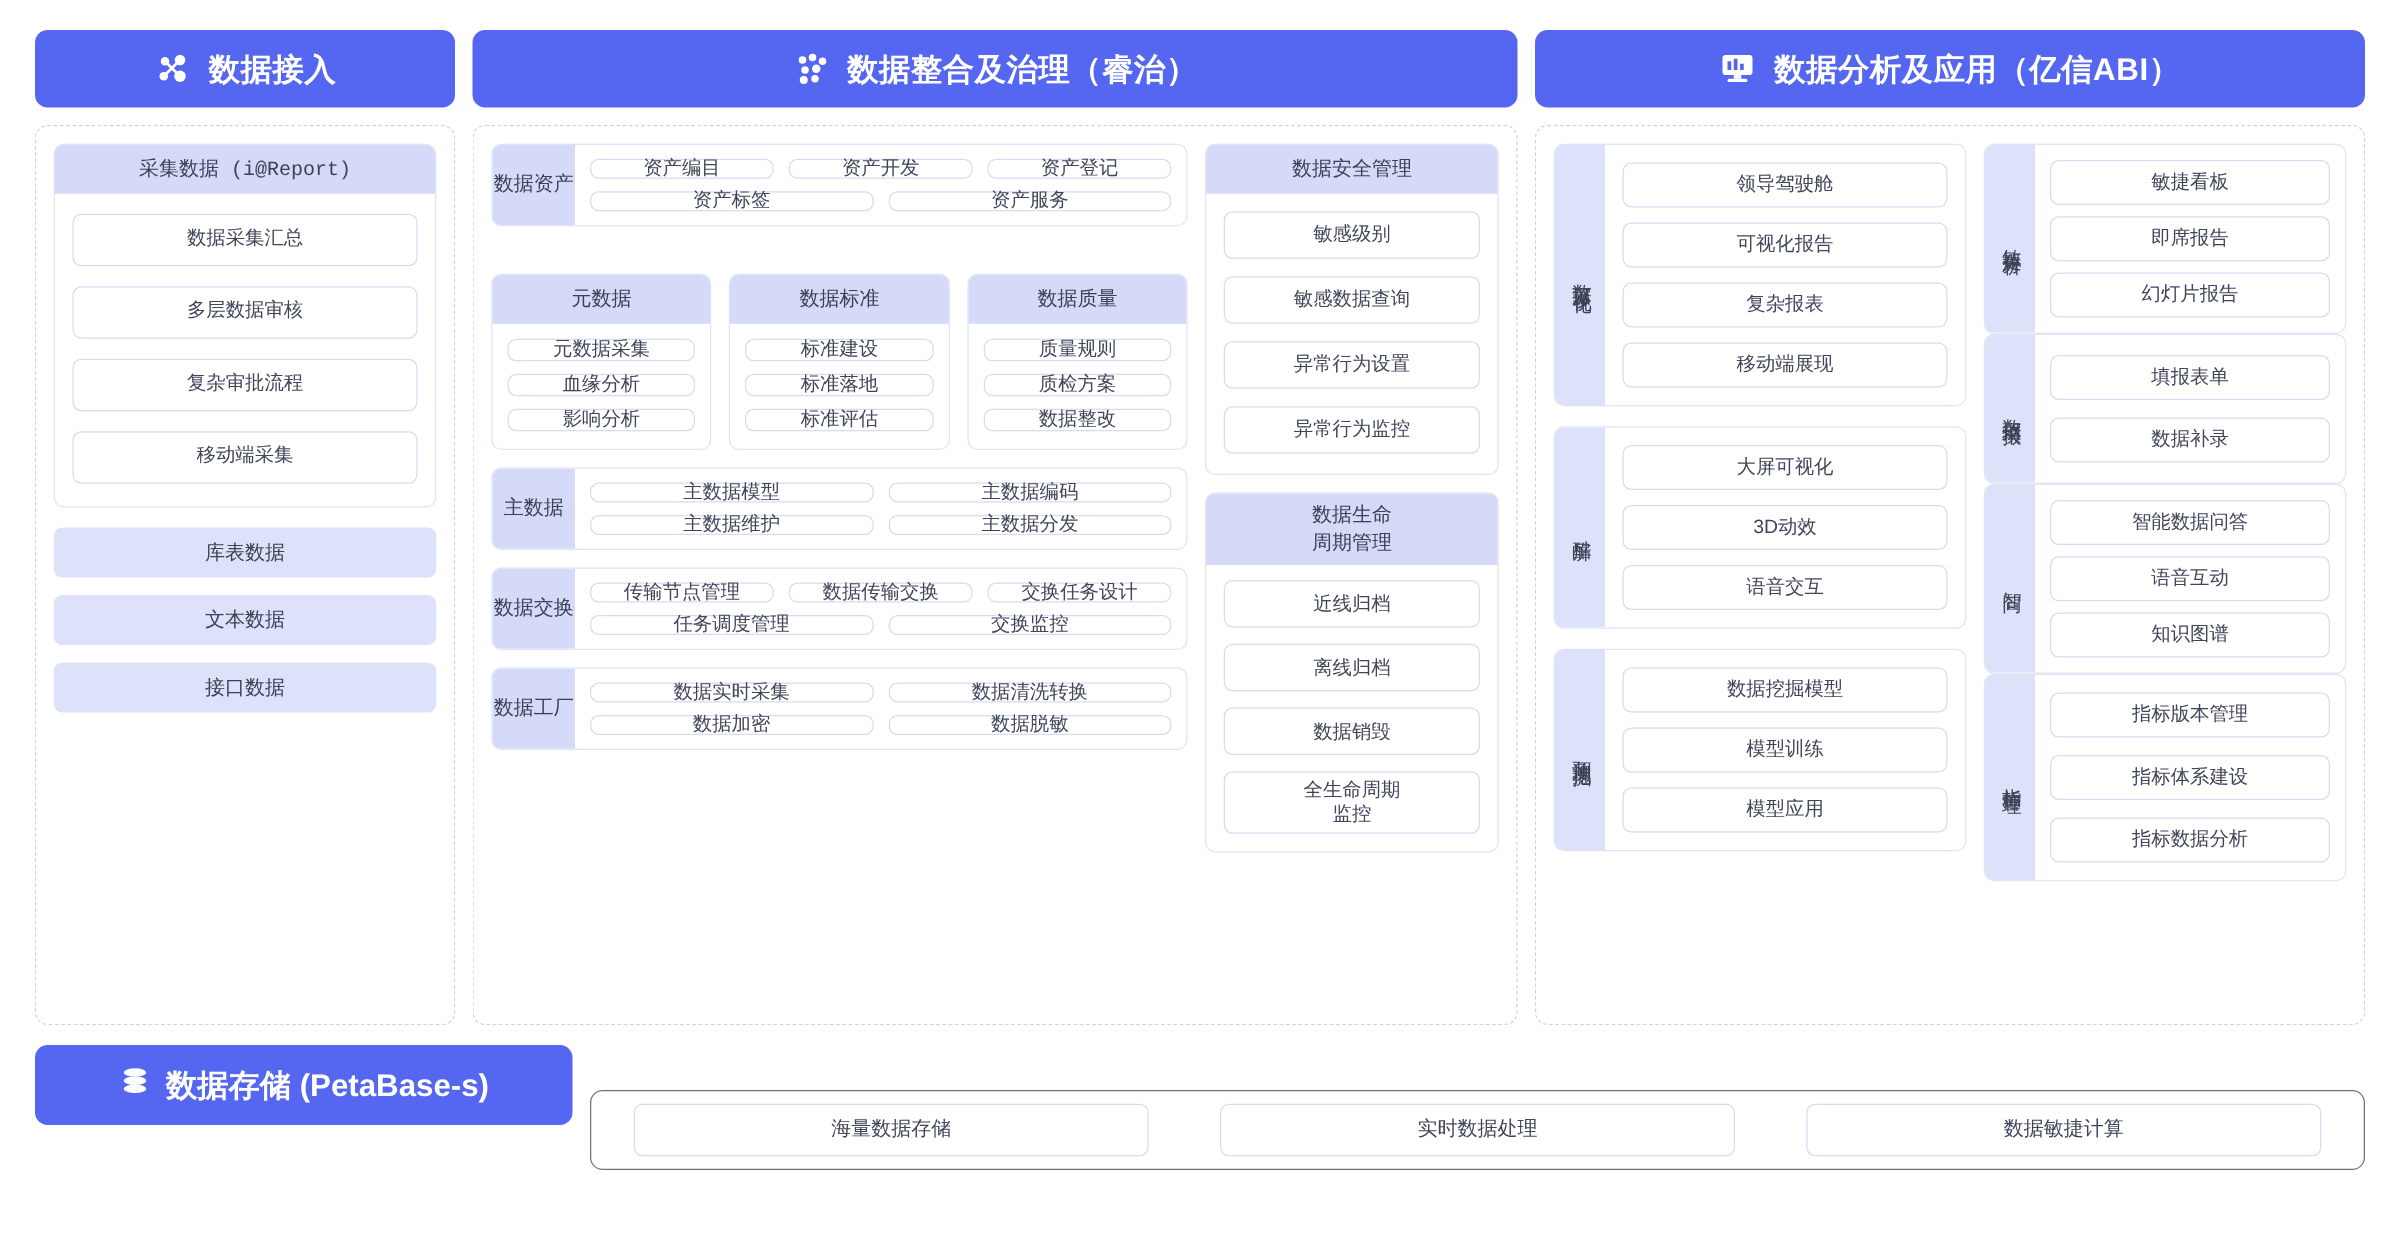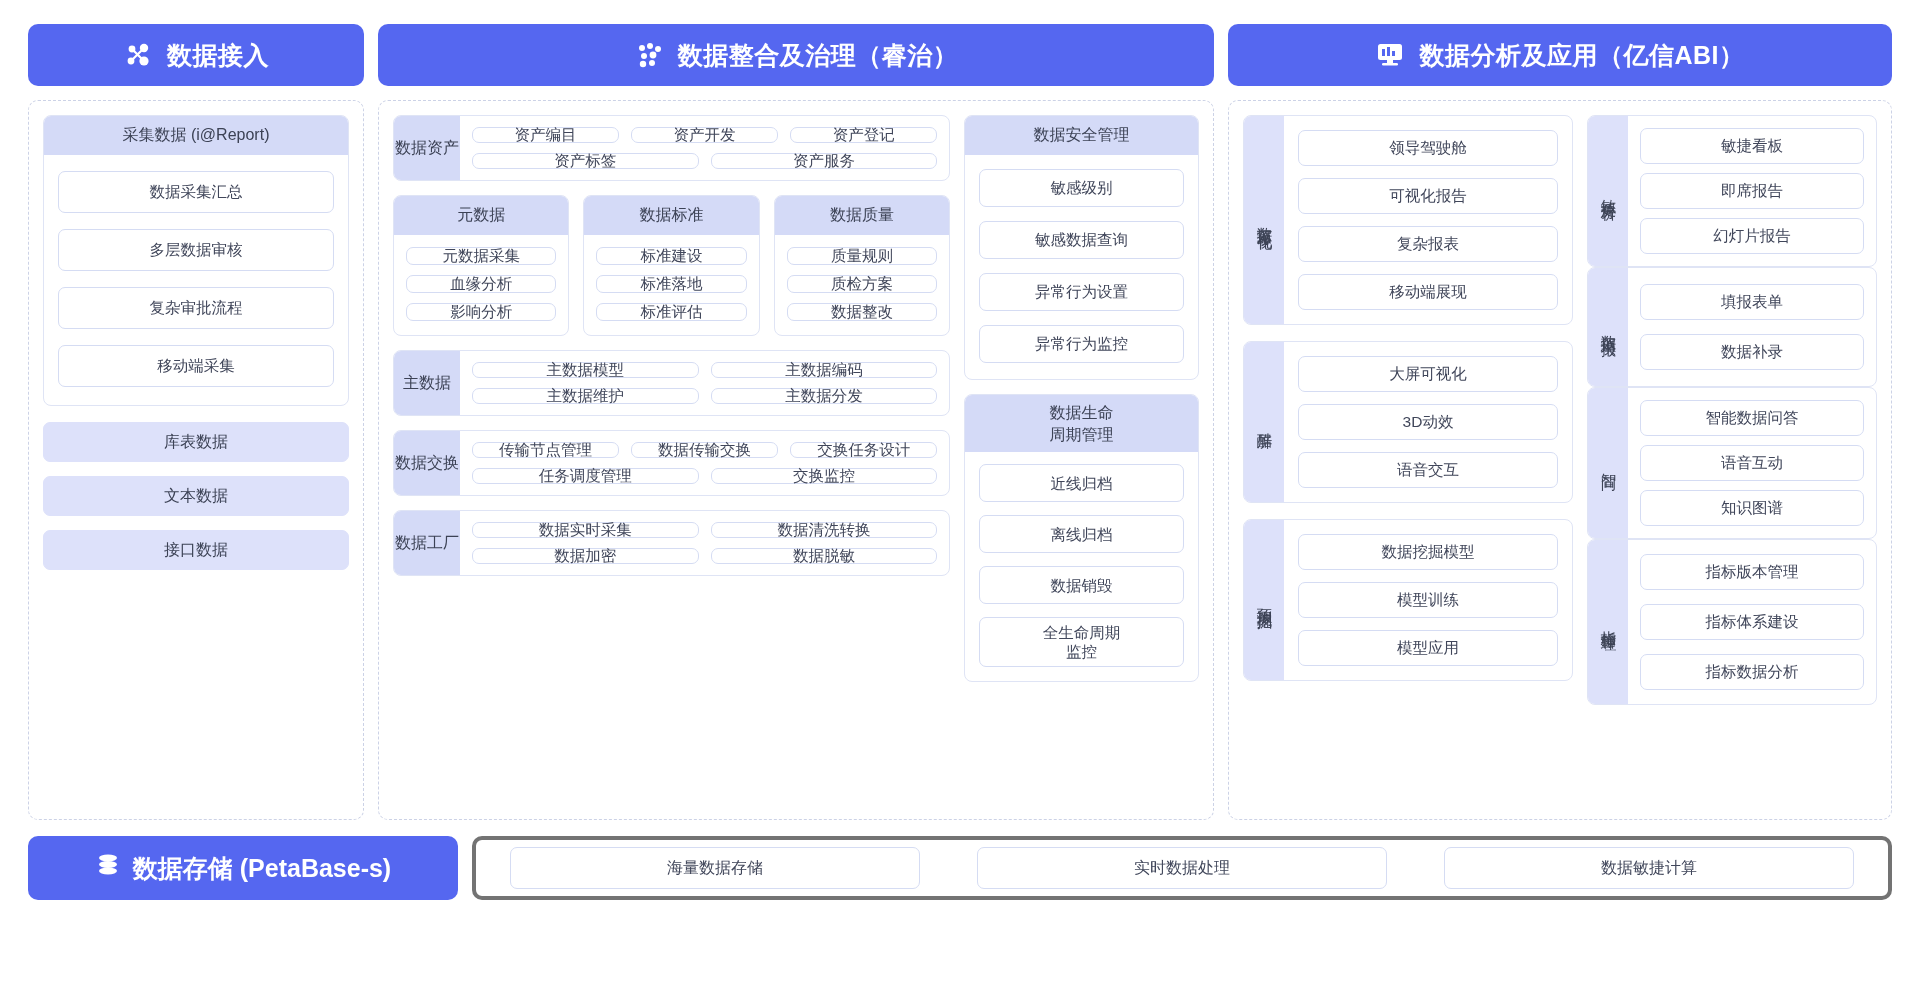"采集数据 (i@Report)" .collect-panel { font-family: none -> Liberation Mono, monospace }
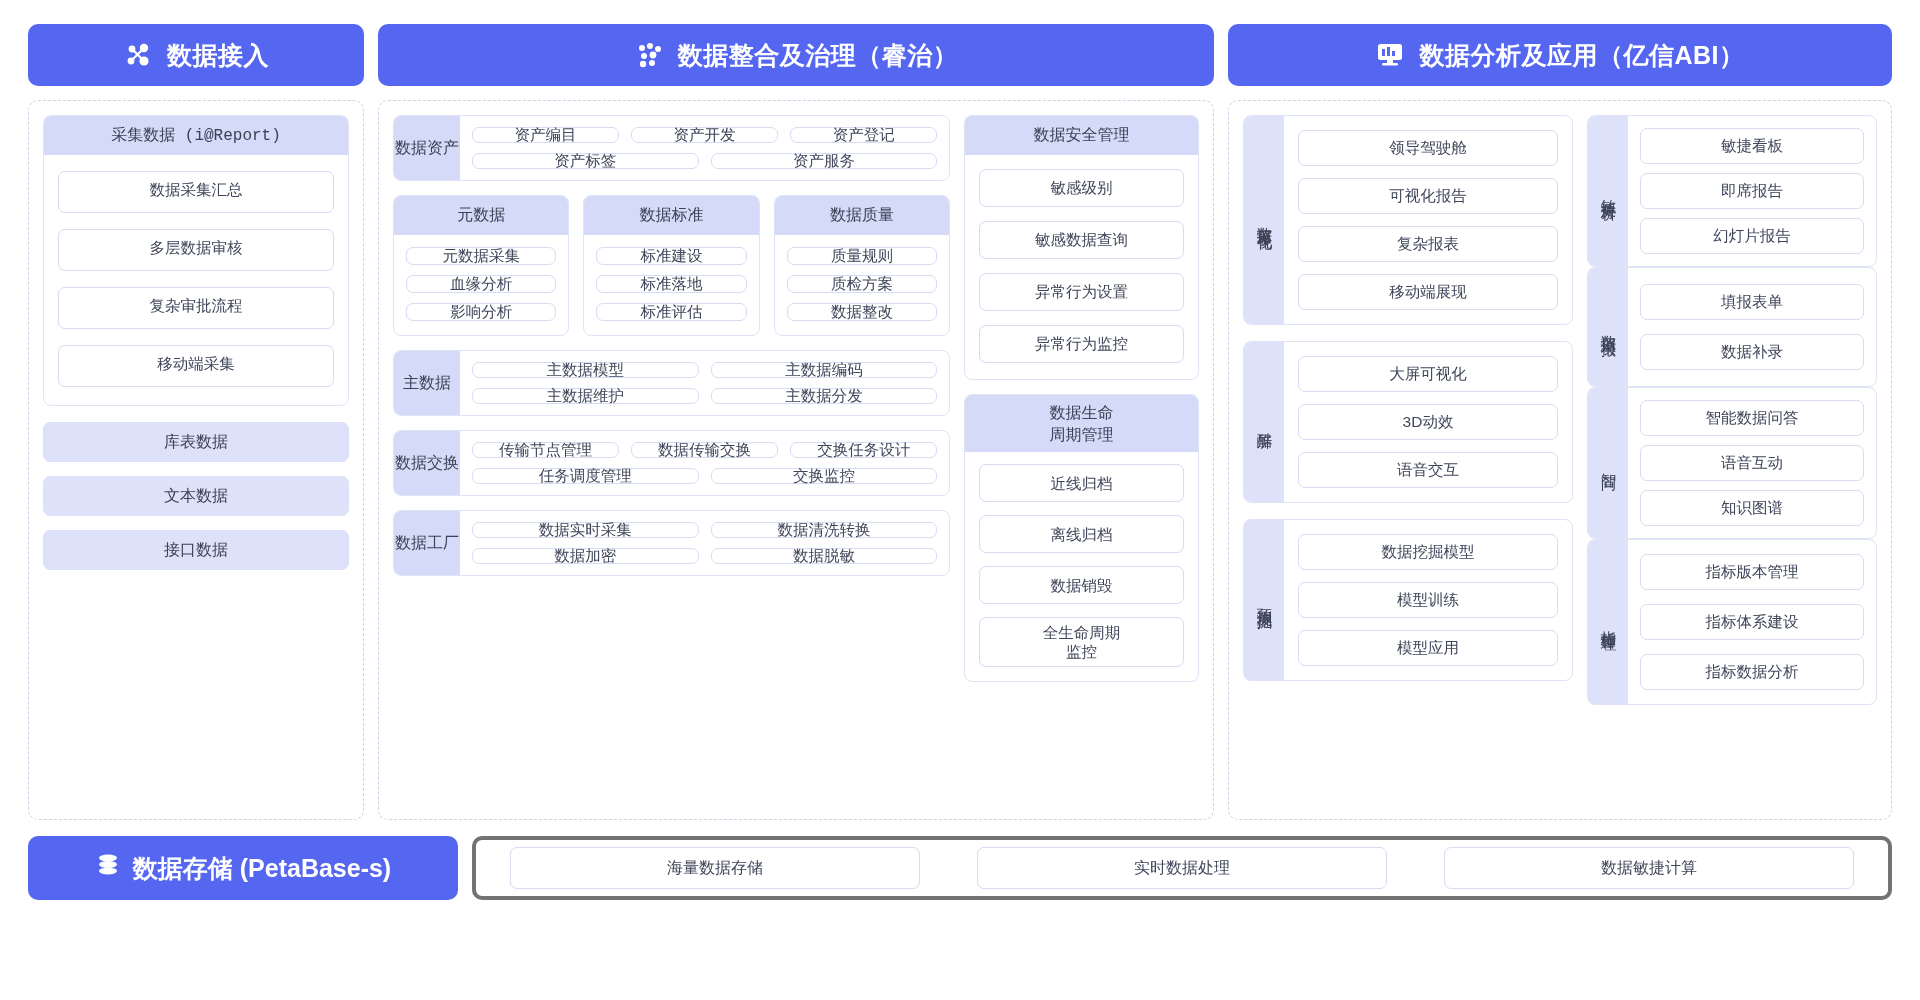"元数据" .tripanels .panel { margin-top: none -> 24px }
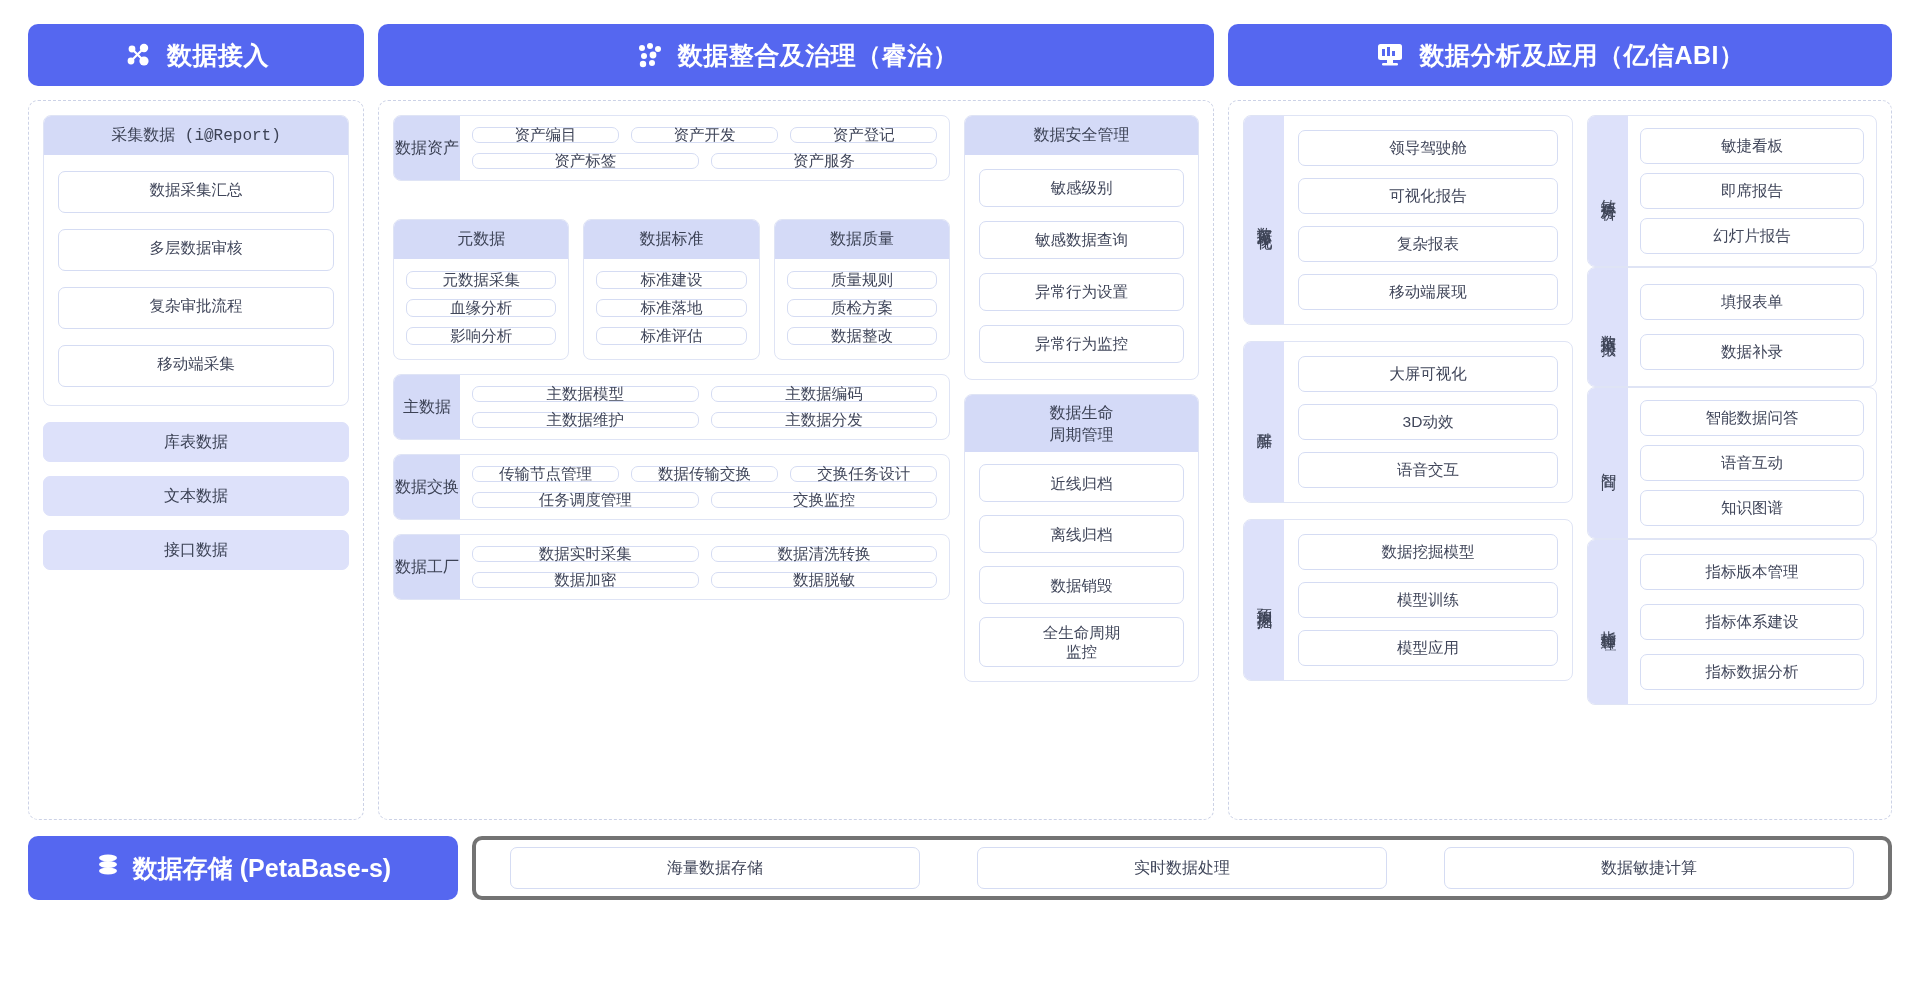"海量数据存储" .storage-body { border: 4px solid #737373 -> 1px solid #737373; margin-top: none -> 36px }
